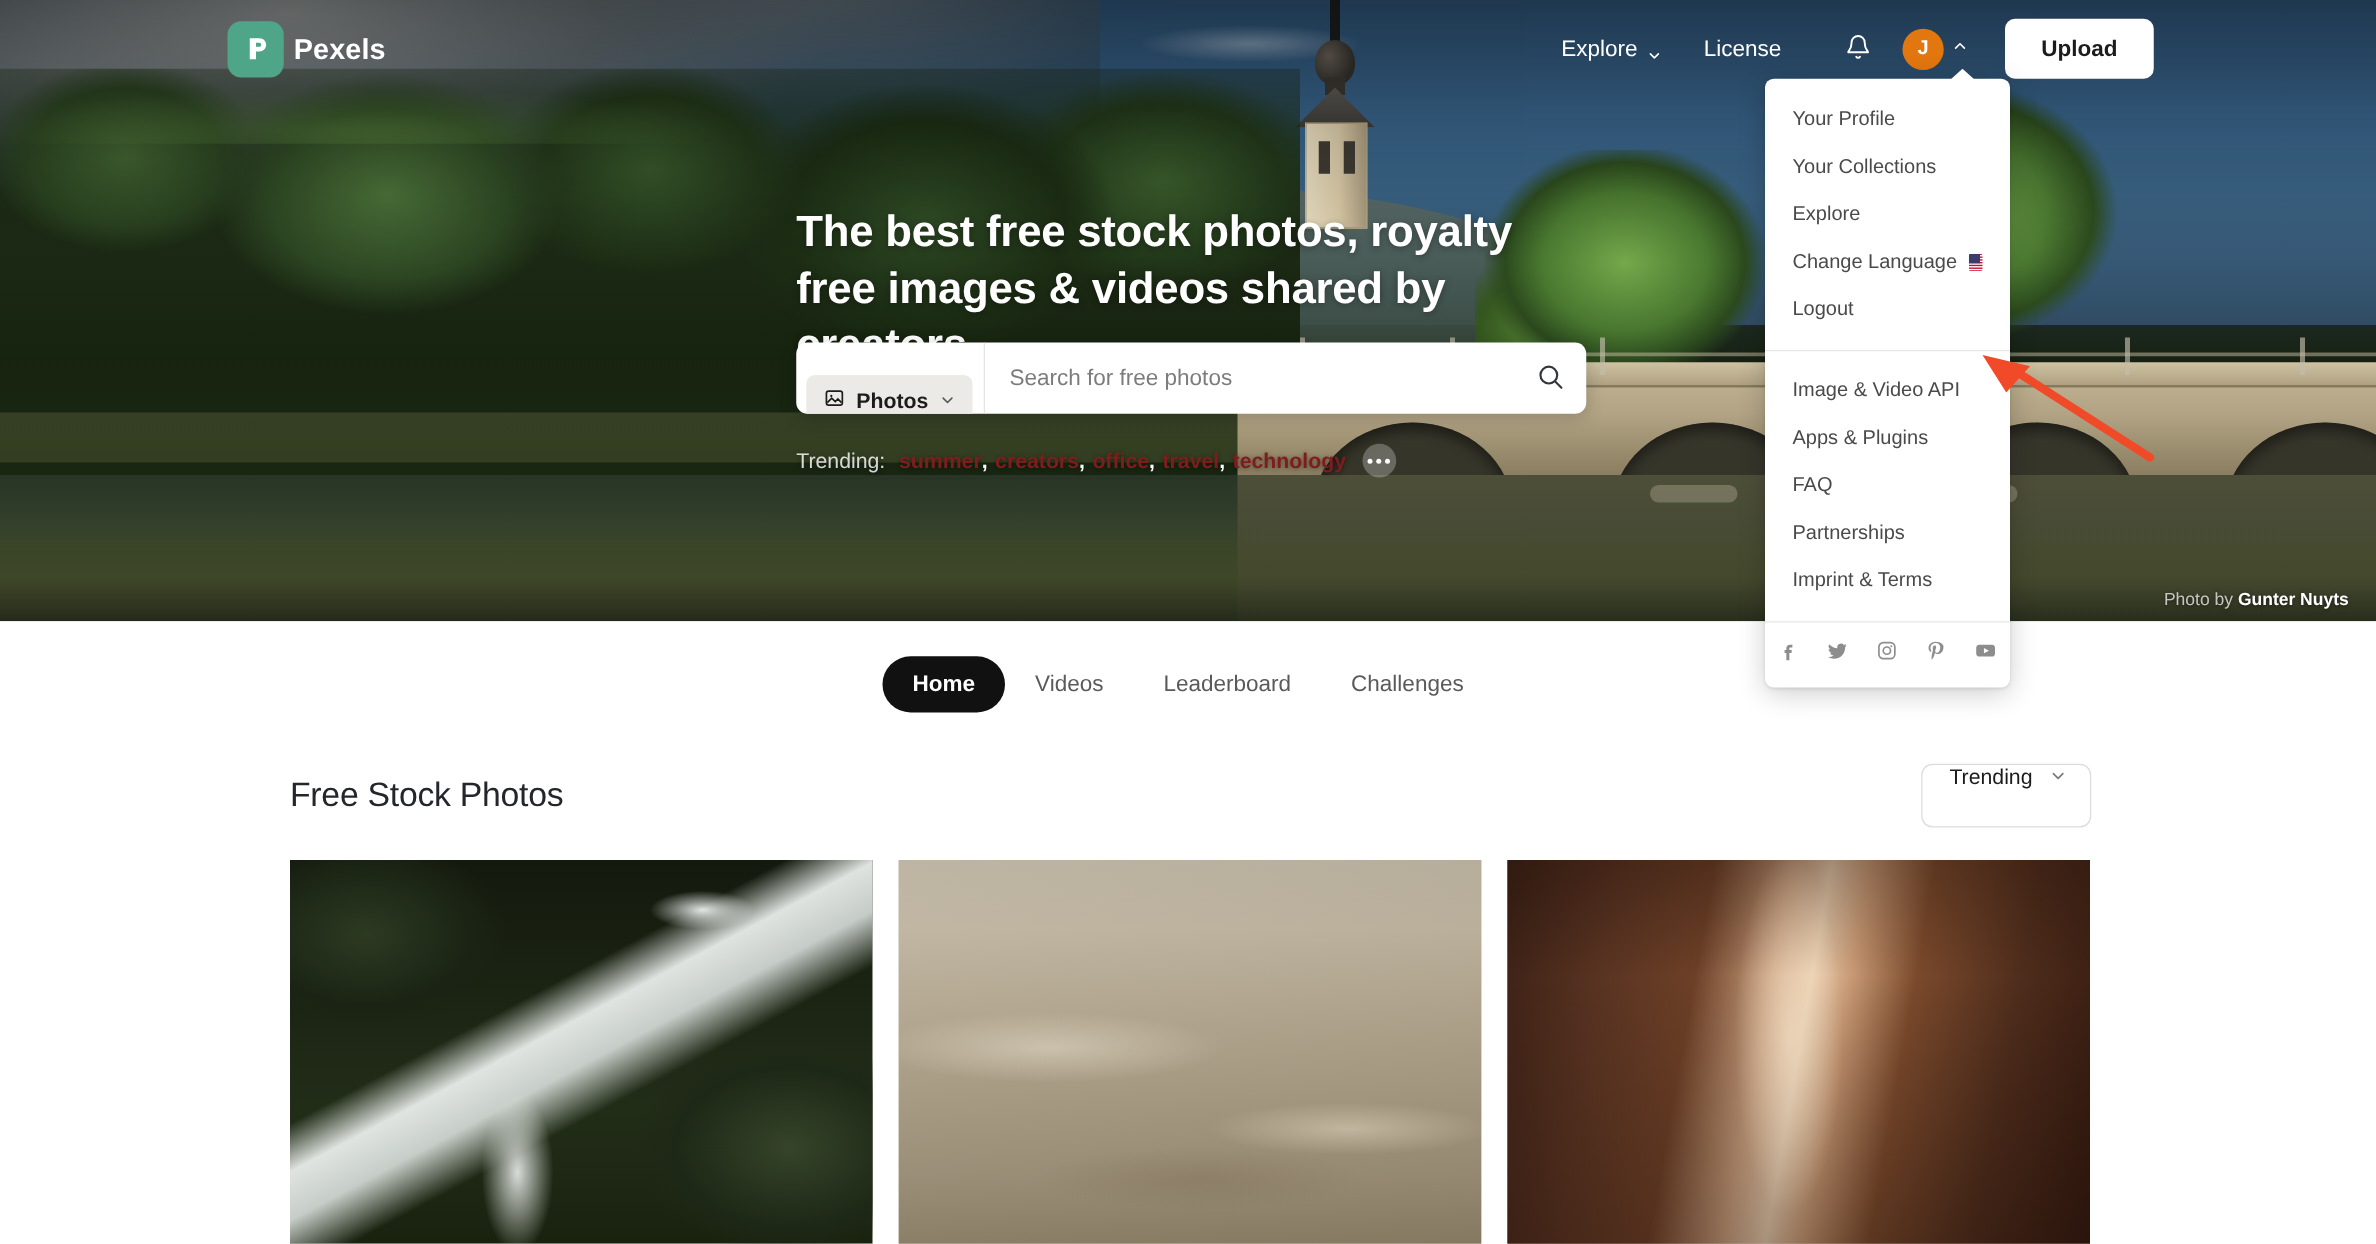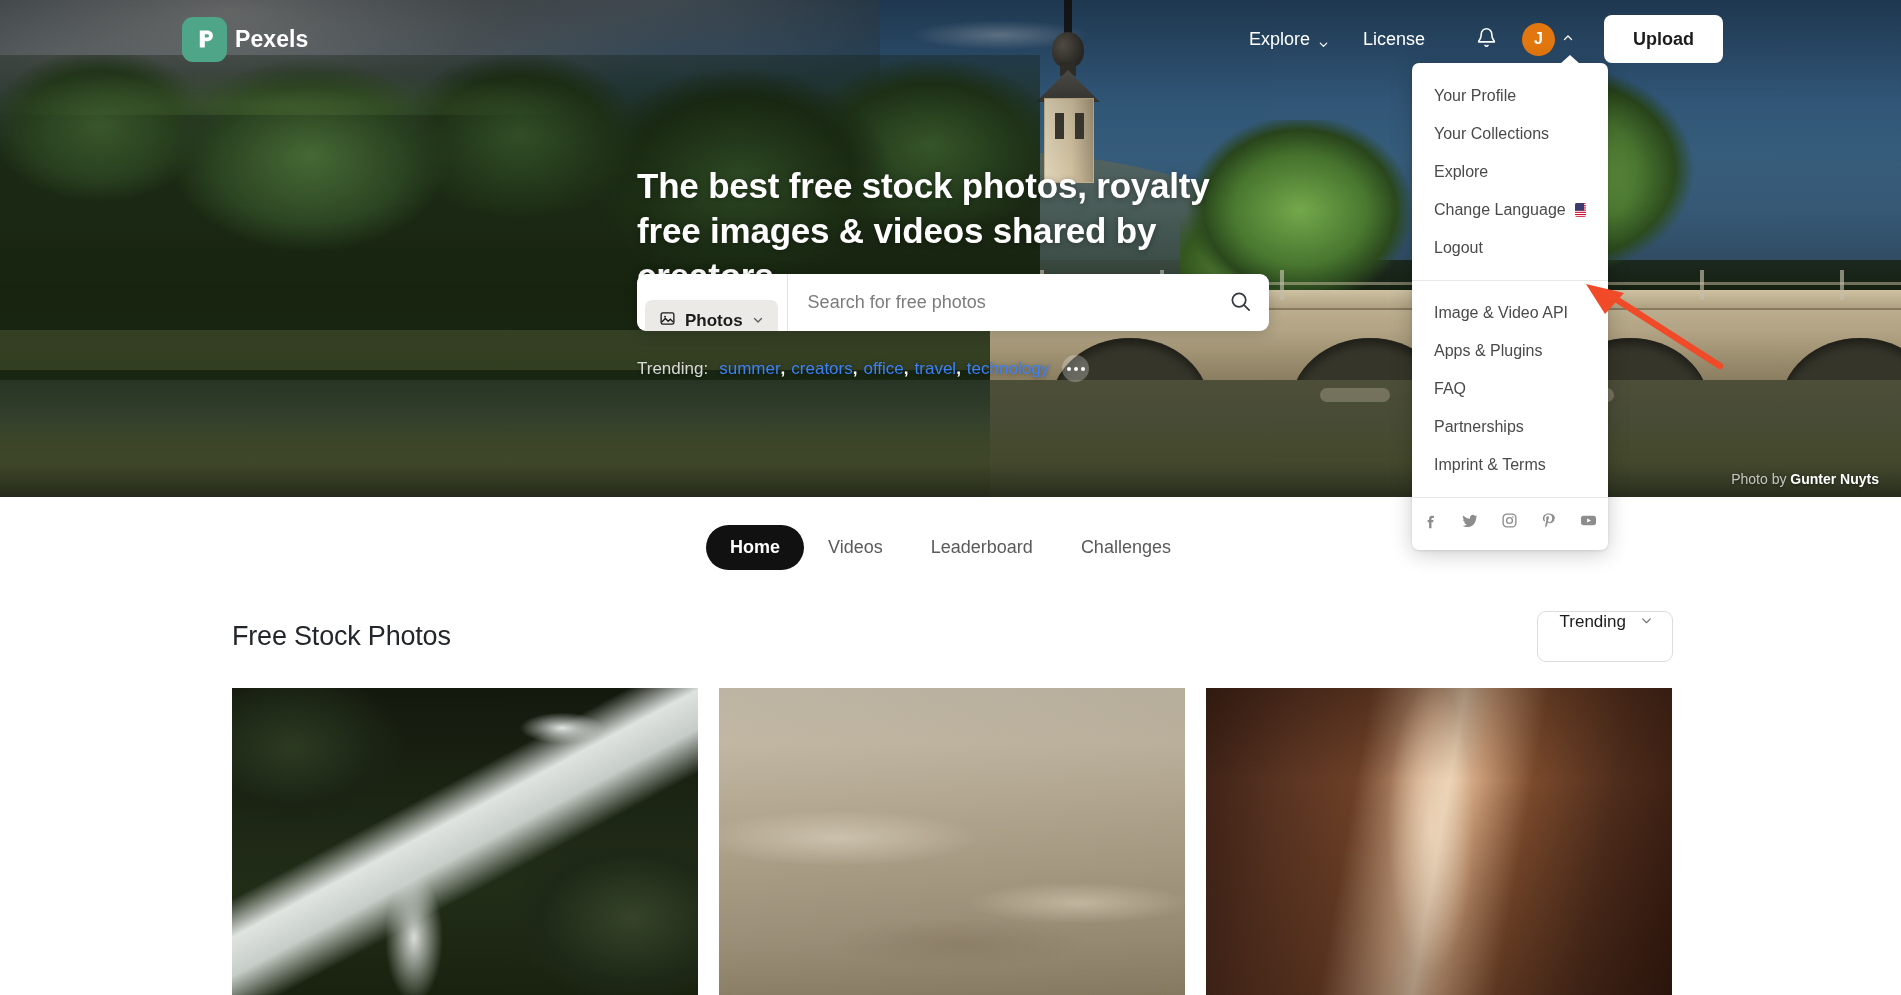"summer" .trending a { color: #3b82f6 -> #7f1d1d; font-weight: 400 -> 700 }
